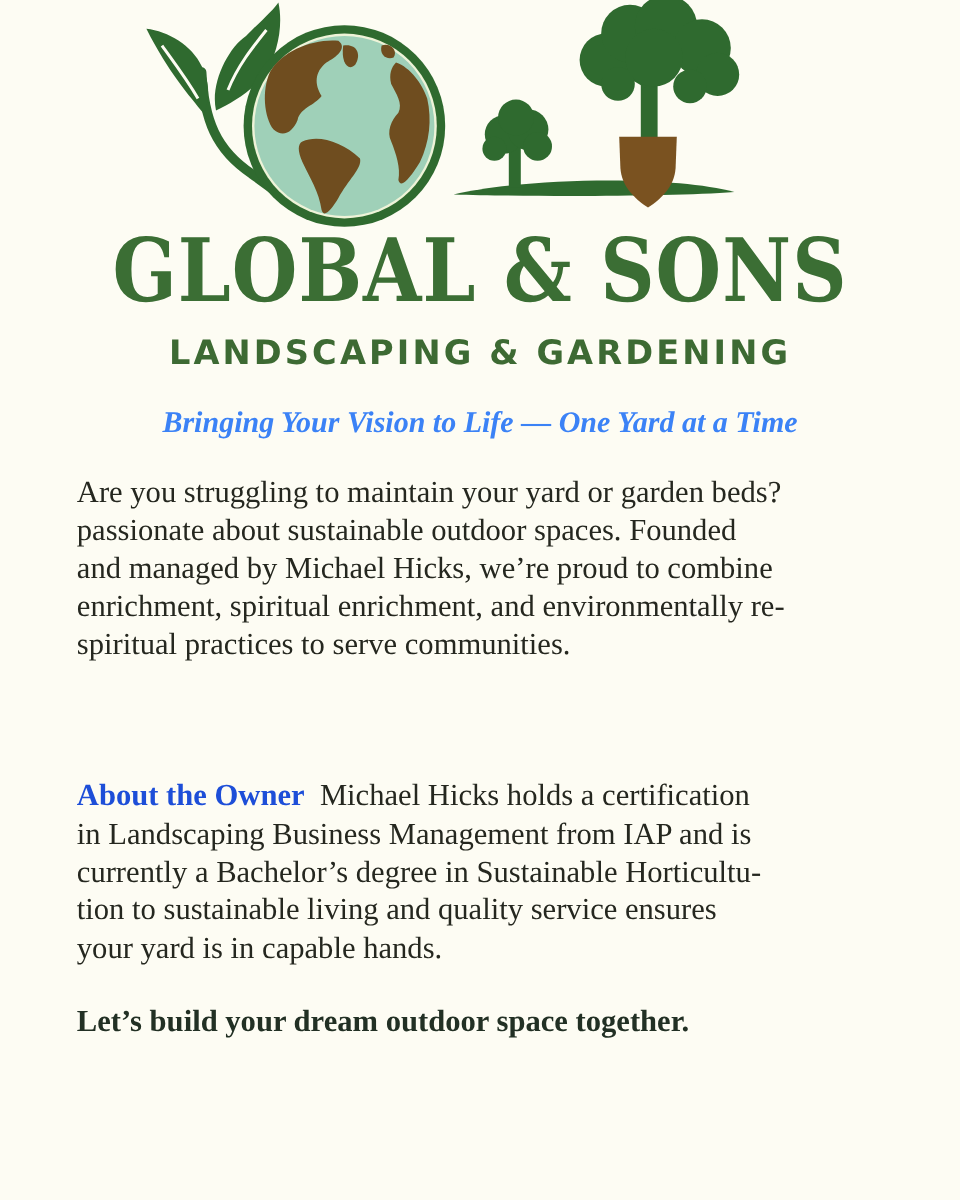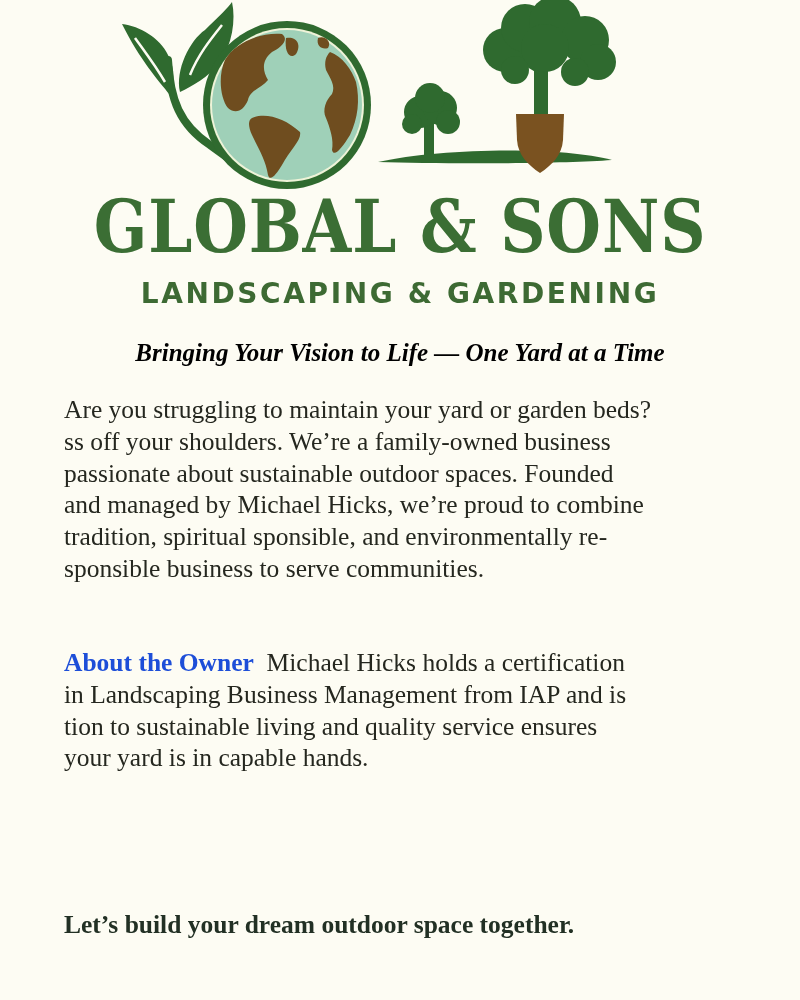"Bringing Your Vision to Life" .tagline { color: #000000 -> #3b82f6 }
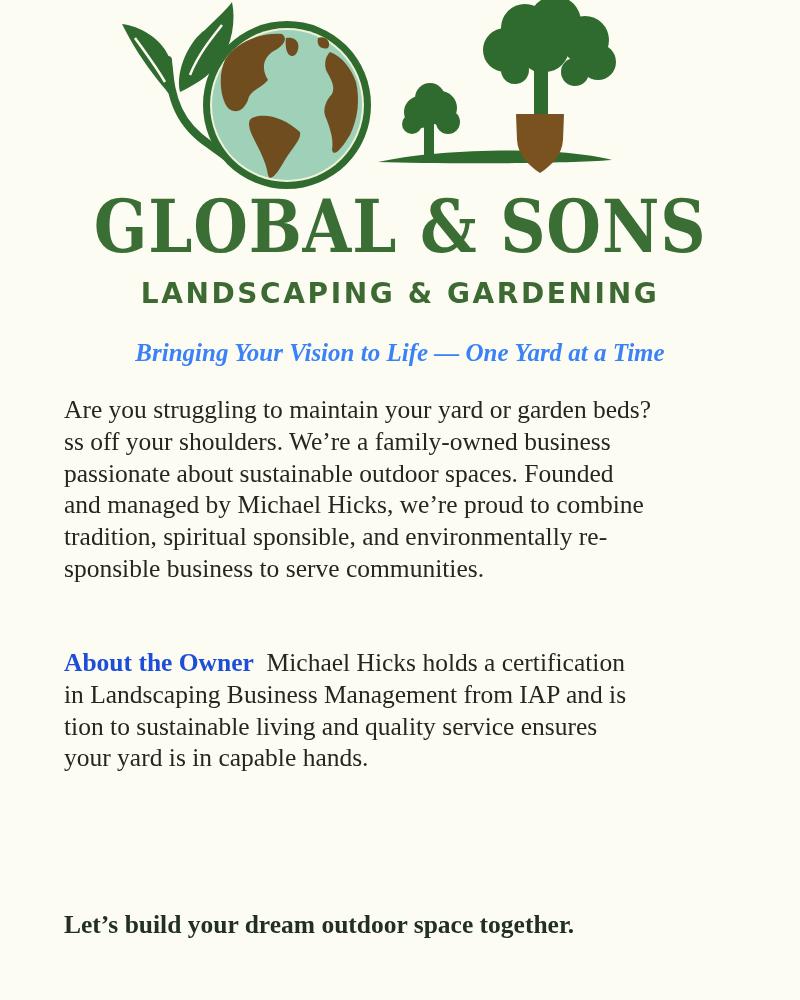"ss off your shoulders. We’re" span.line { html: <span>ss off your shoulders. We’re a family-owned business</span> -> none }
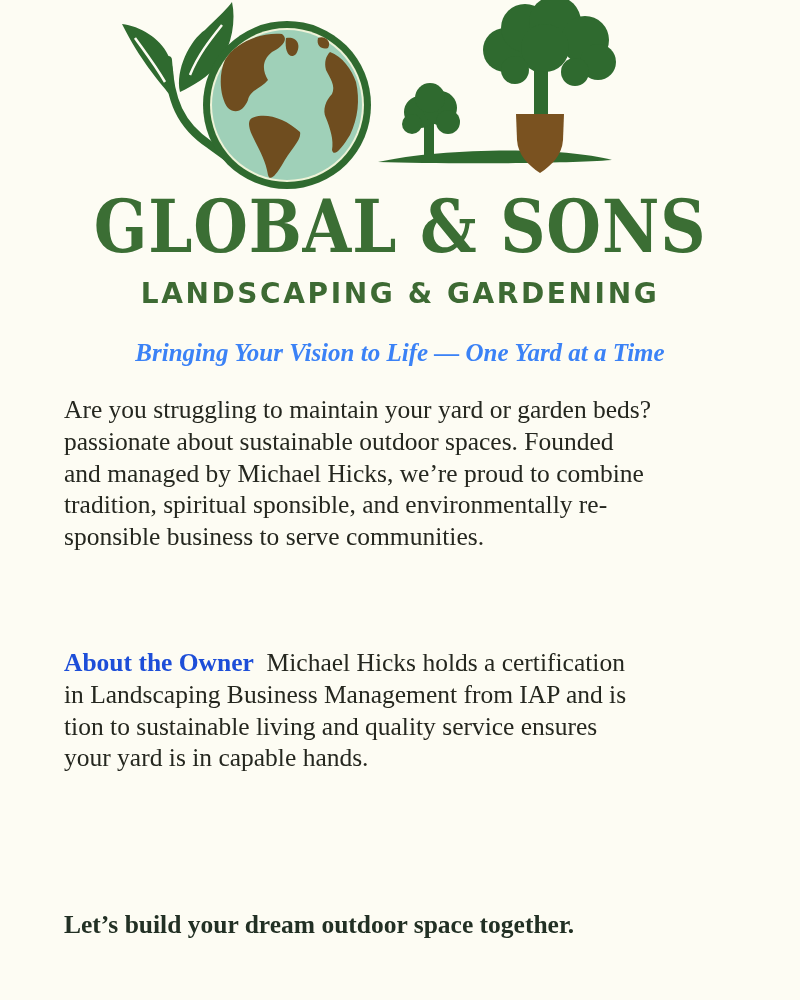"tradition, spiritual sponsible, and" span.line { text: tradition, spiritual sponsible -> enrichment, spiritual enrichment }
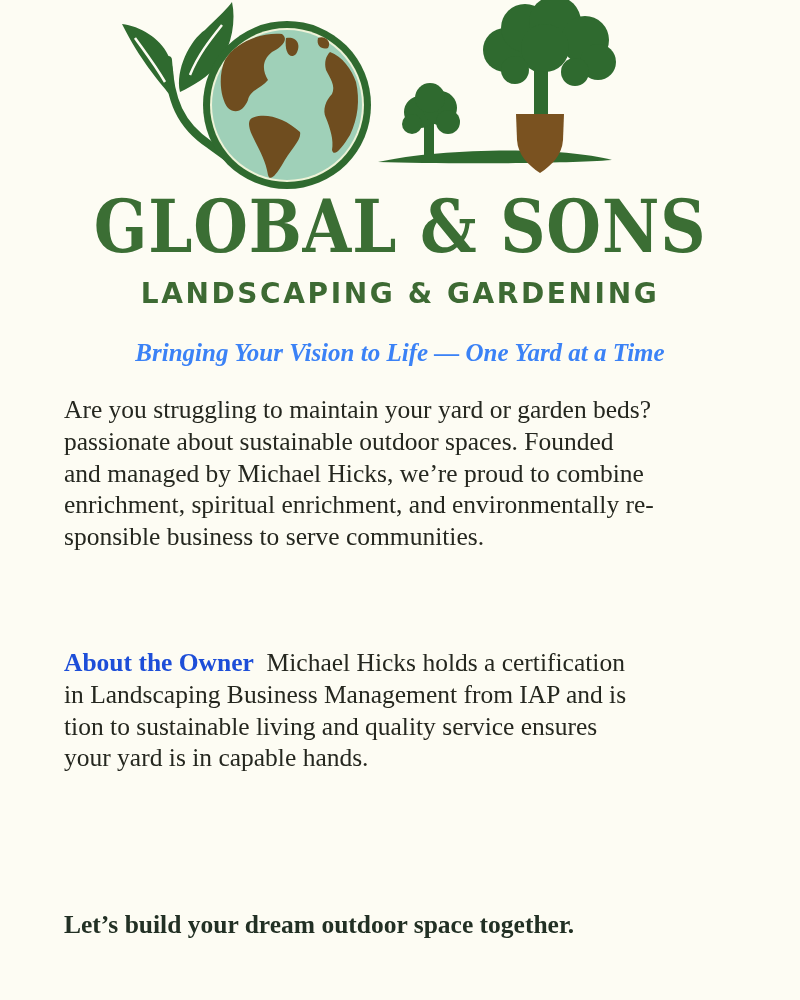"sponsible business to serve communities." span.line { text: sponsible business -> spiritual practices }
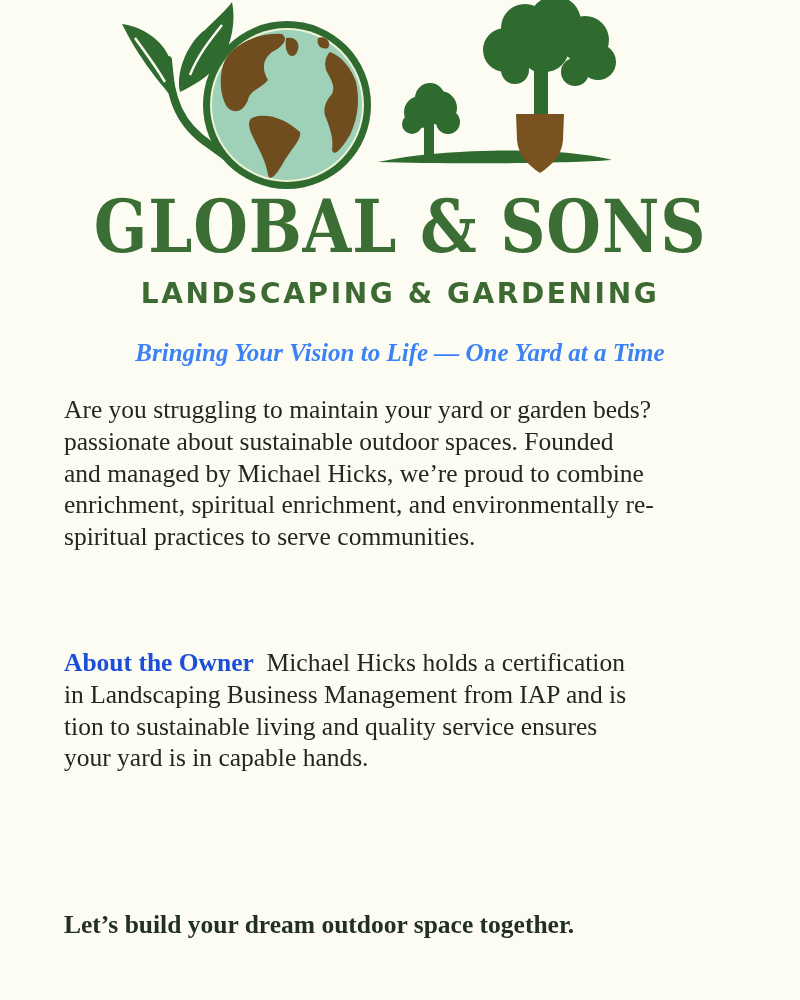"currently a Bachelor’s degree in" span.line { html: none -> <span>currently a Bachelor’s degree in Sustainable Horticultu-</span> }
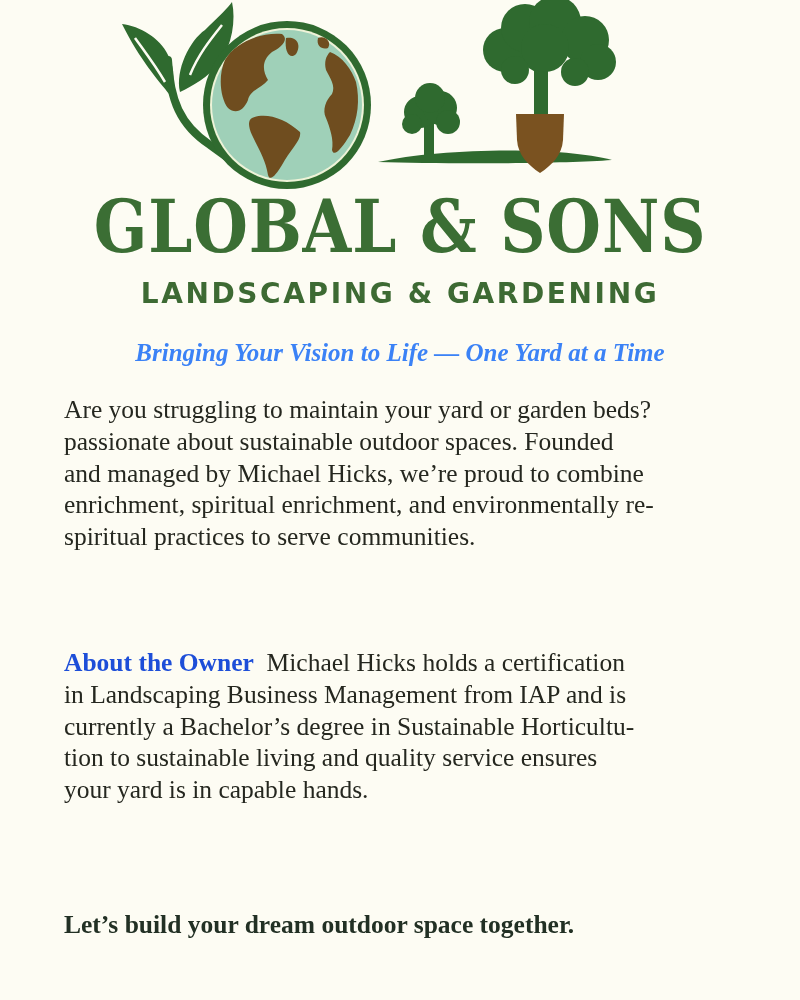"Let’s build your dream outdoor" .cta { top: 908px -> 834px }
